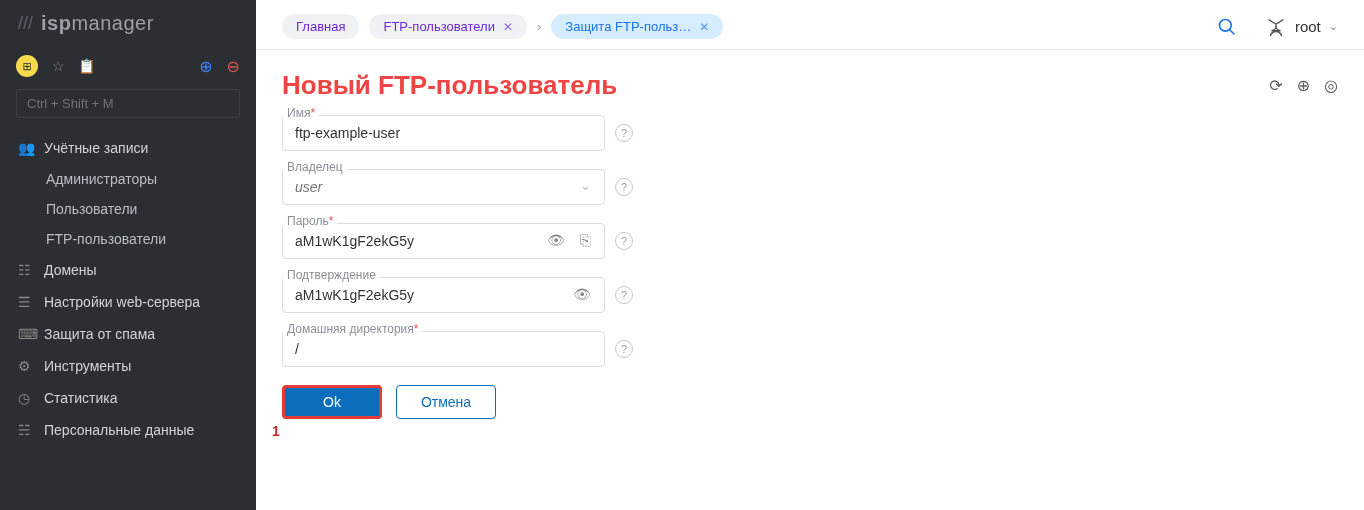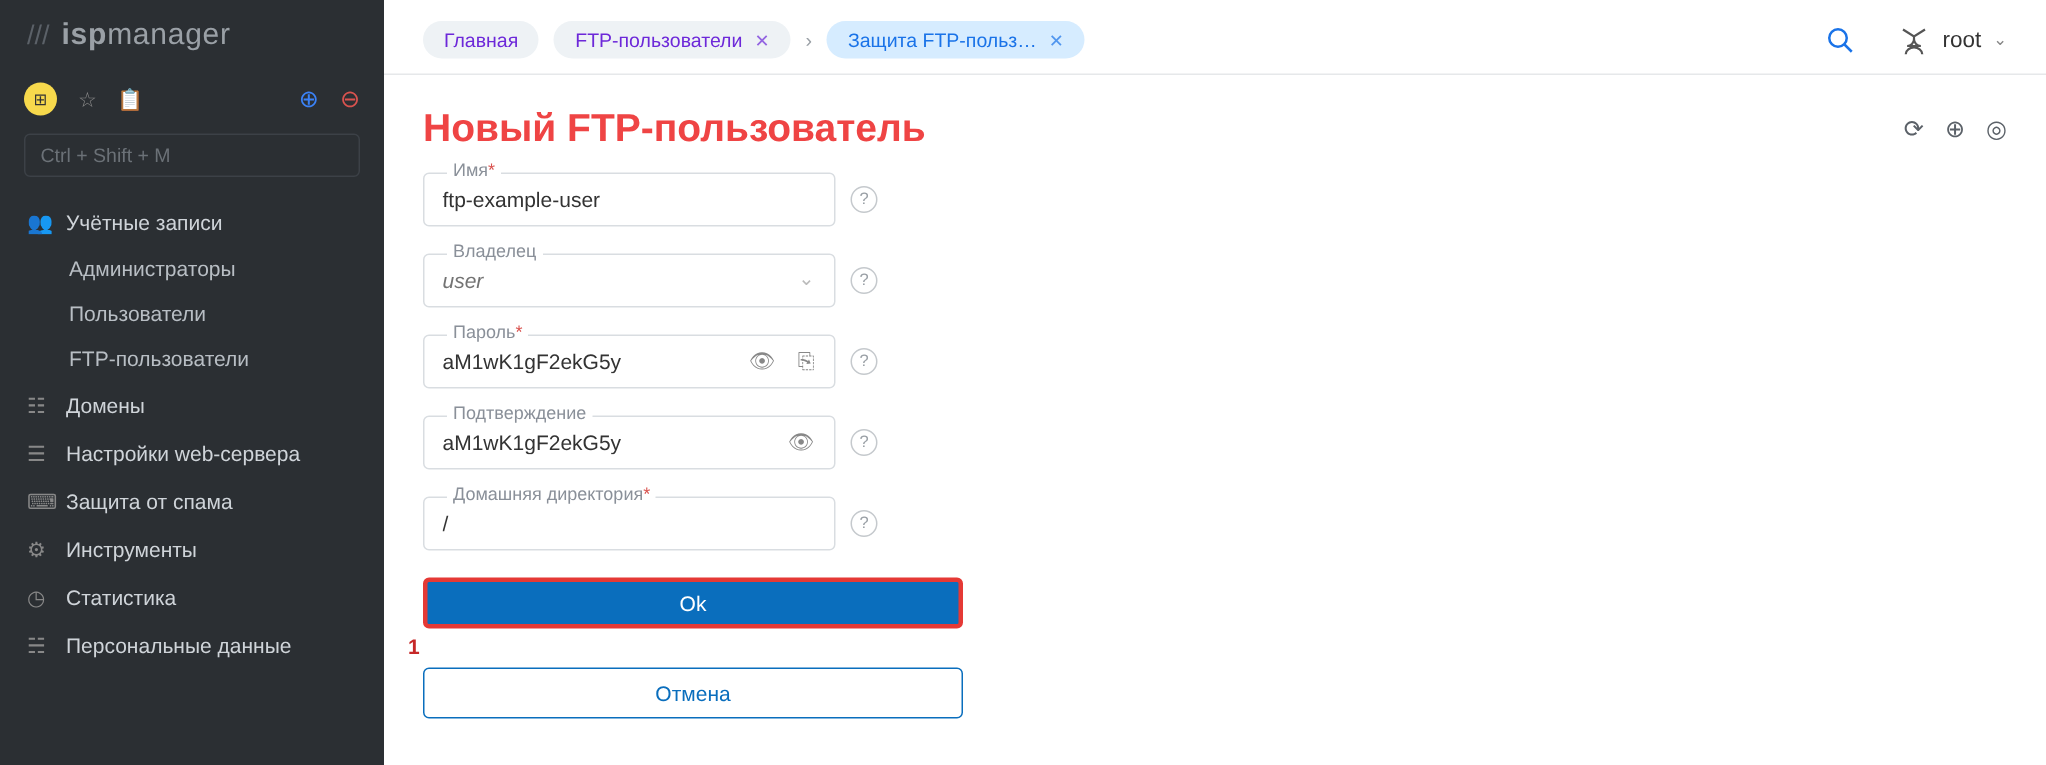"Имя*" .field-label { left: 16px -> 1px }
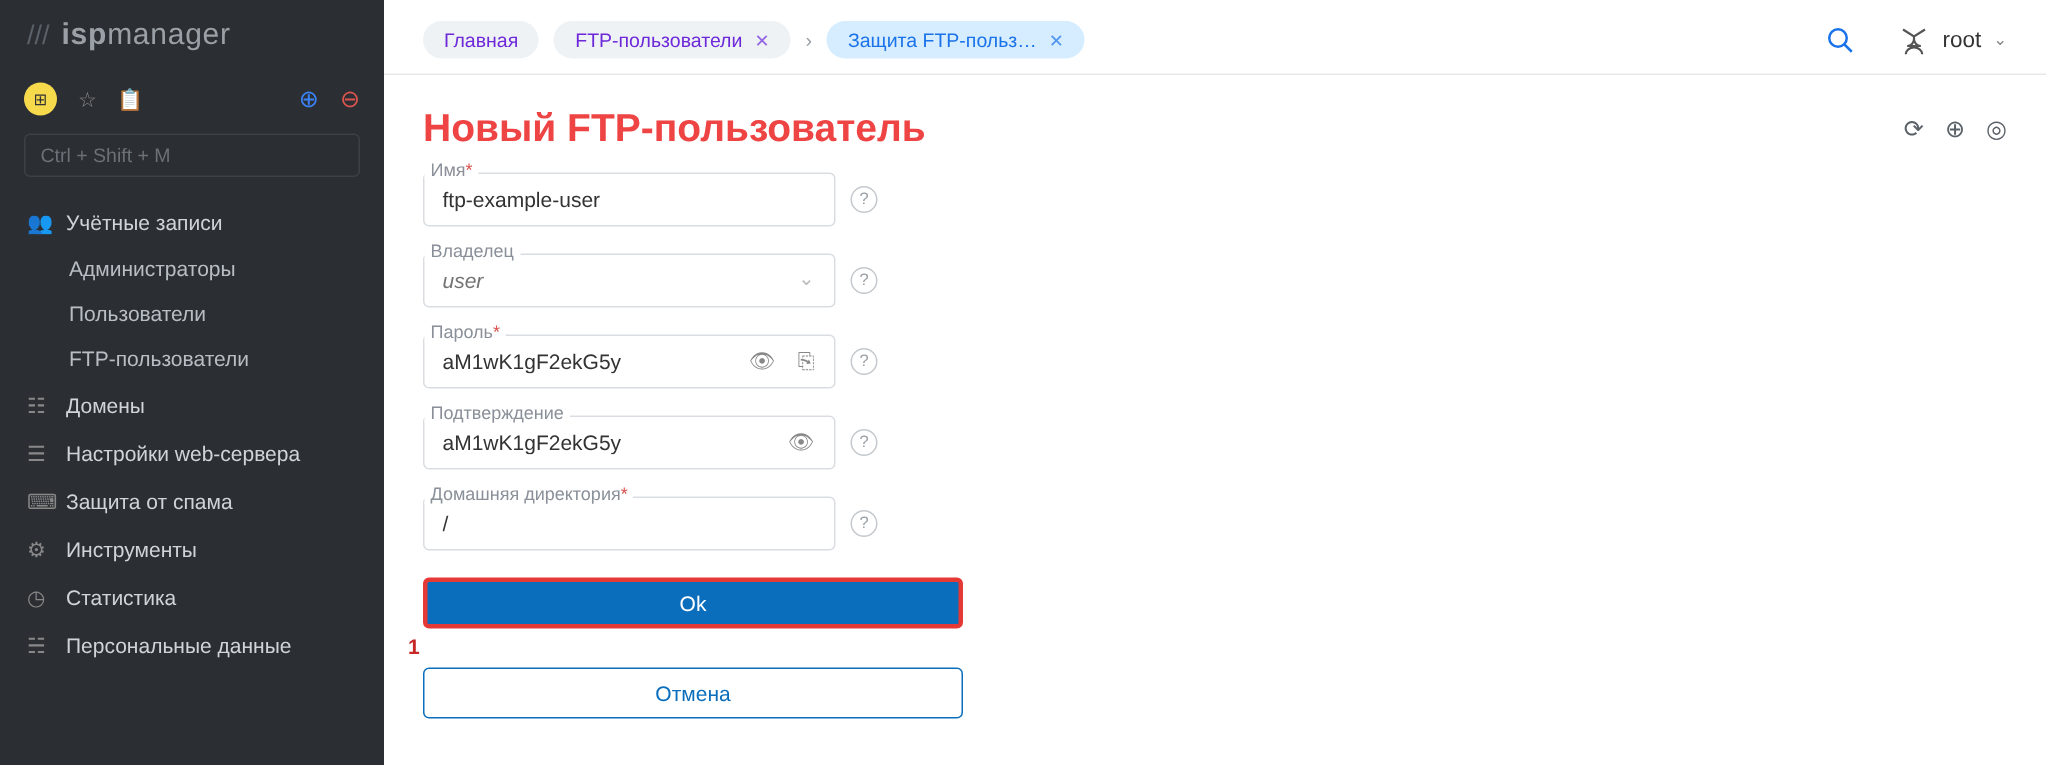"ftp-example-user" .field-input { width: 275px -> 323px }
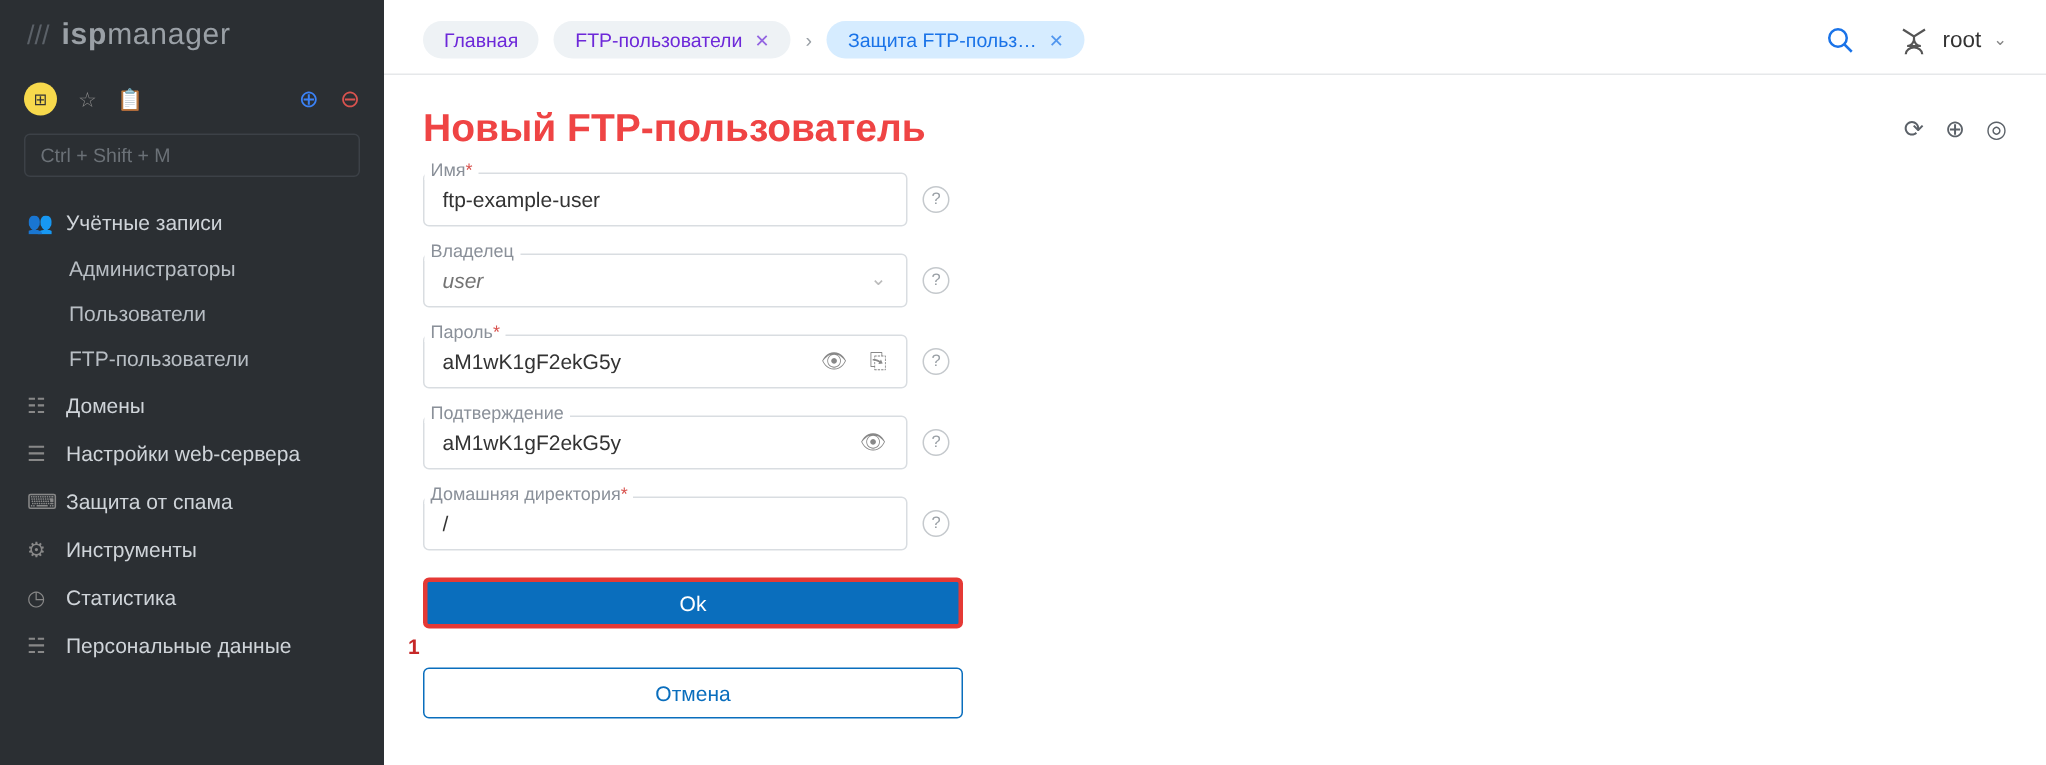"Ok" .button-row { flex-direction: column -> none; gap: 26px -> 14px }
